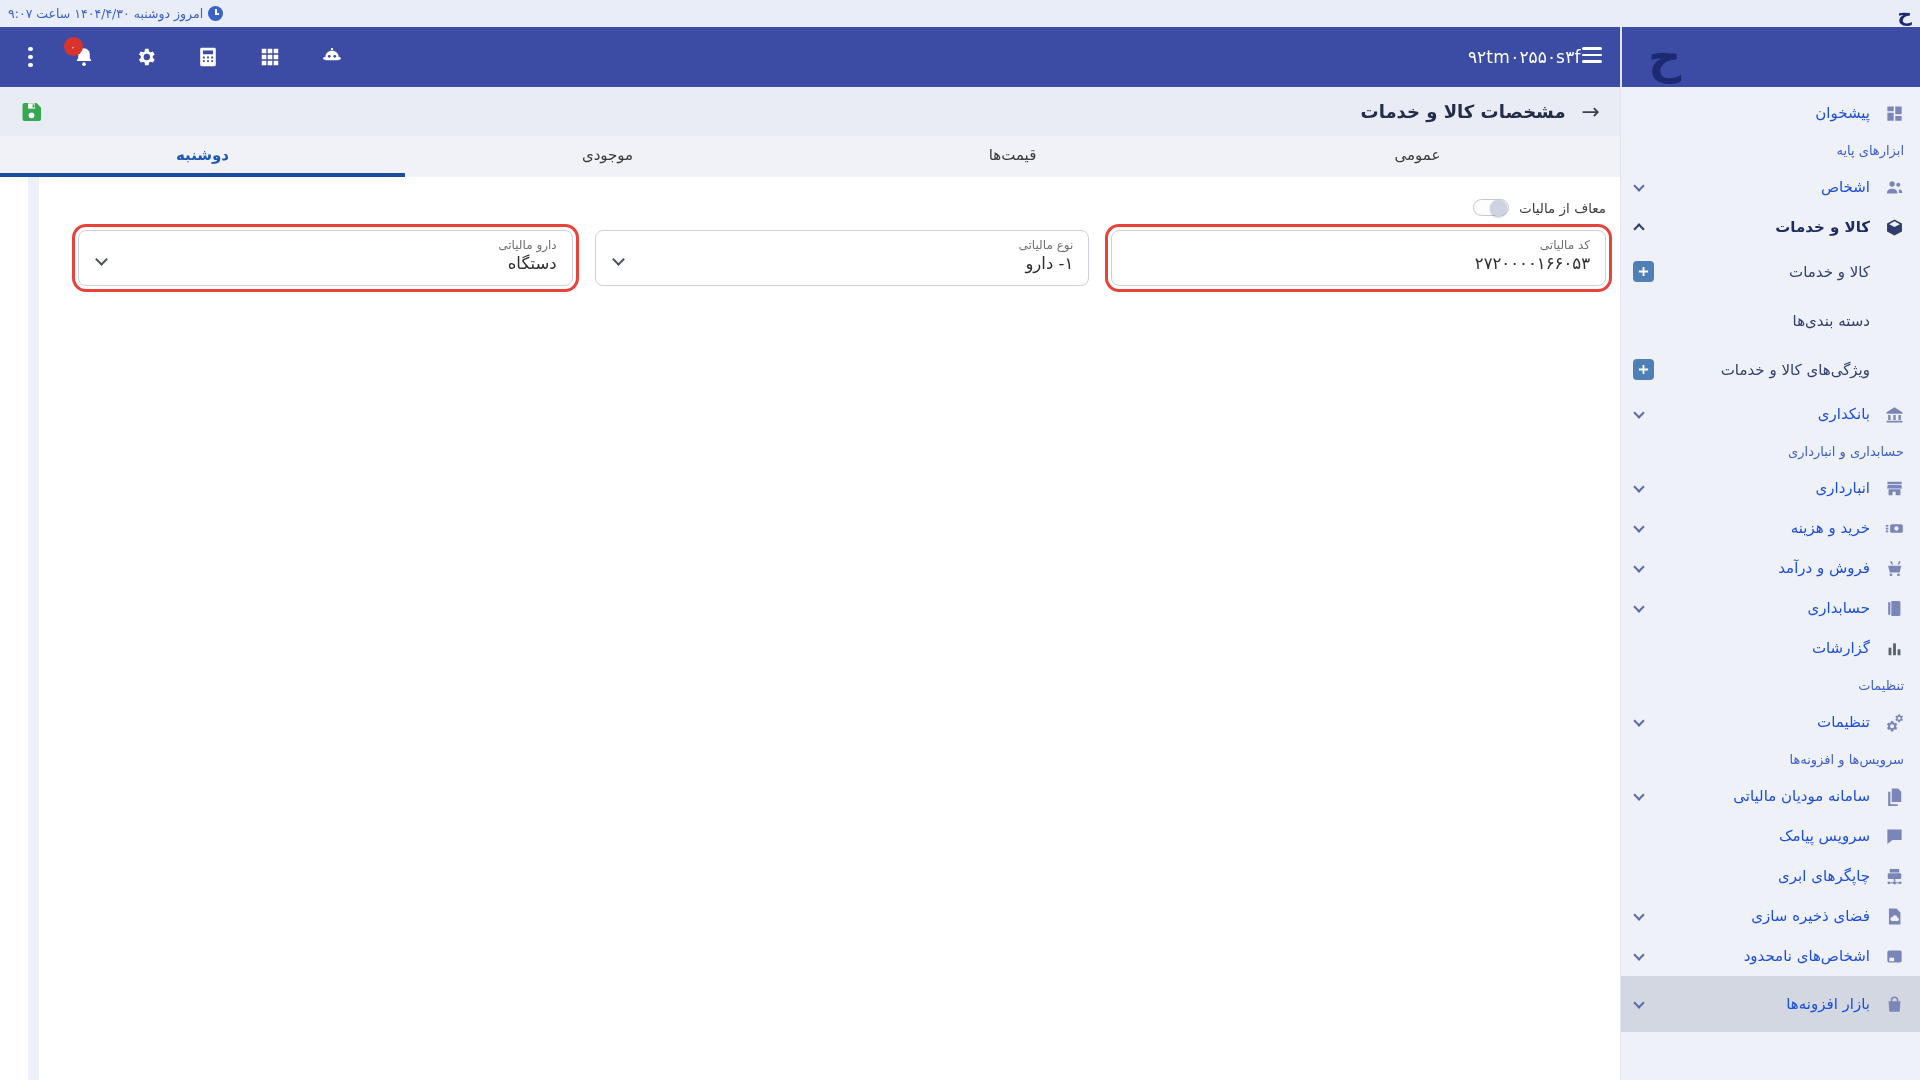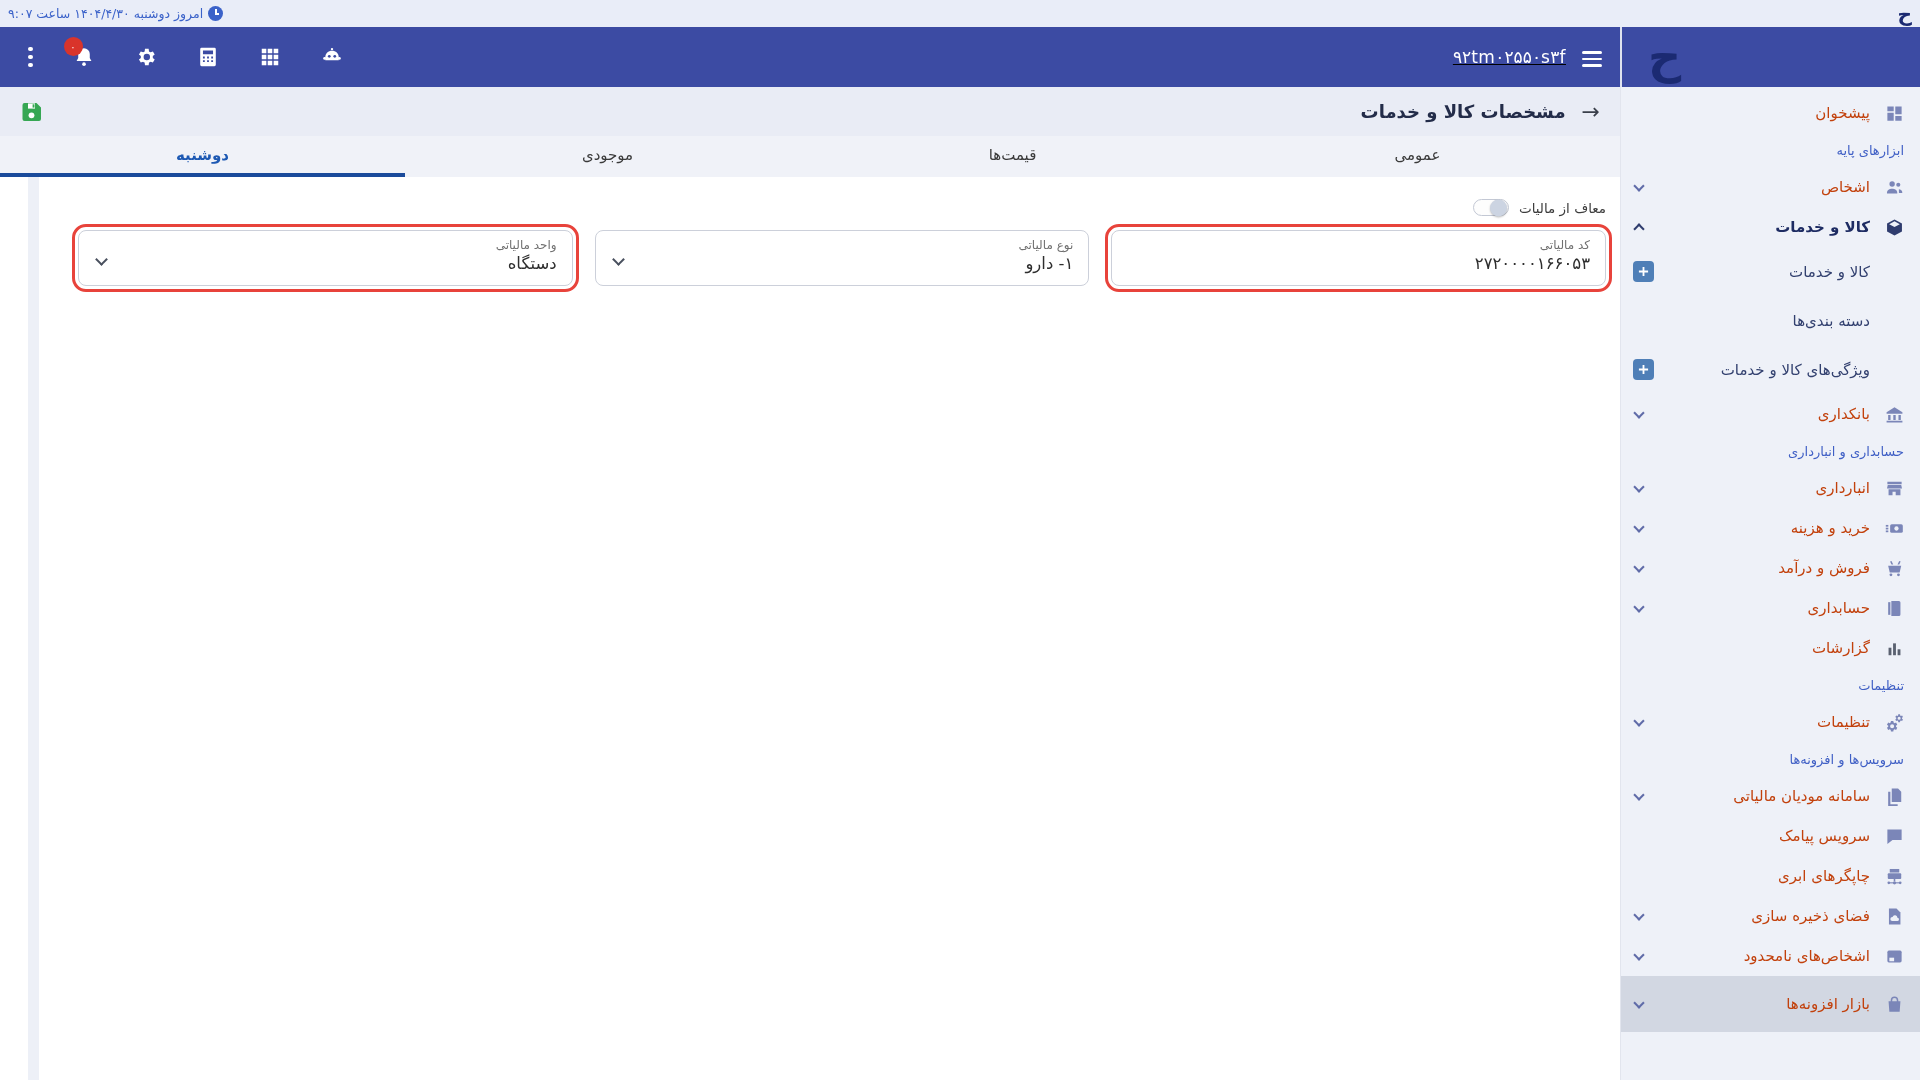"۹۲tm۰۲۵۵۰s۳f" .bar-right { align-items: flex-end -> flex-start; gap: 16px -> 1px; text-decoration: underline -> none }
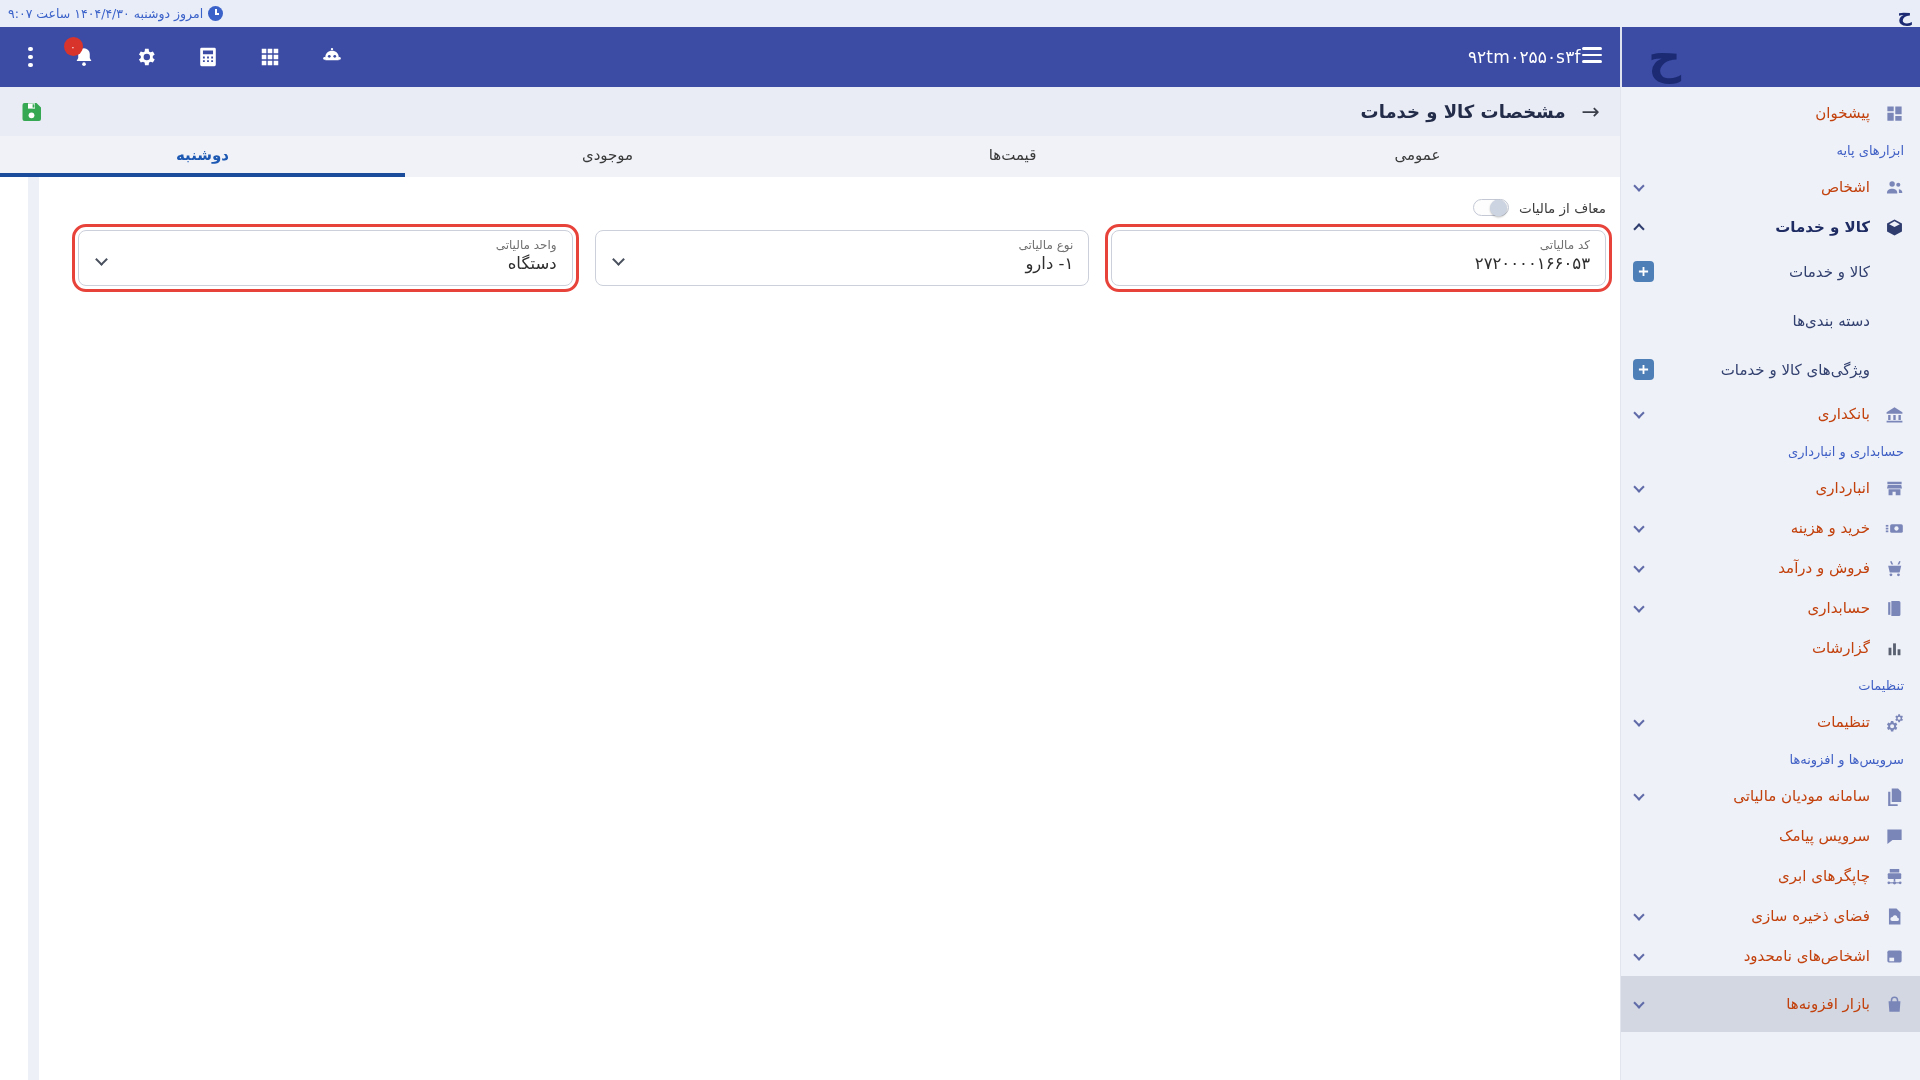"پیشخوان" .s-item { color: #c2410c -> #1d4ed8 }
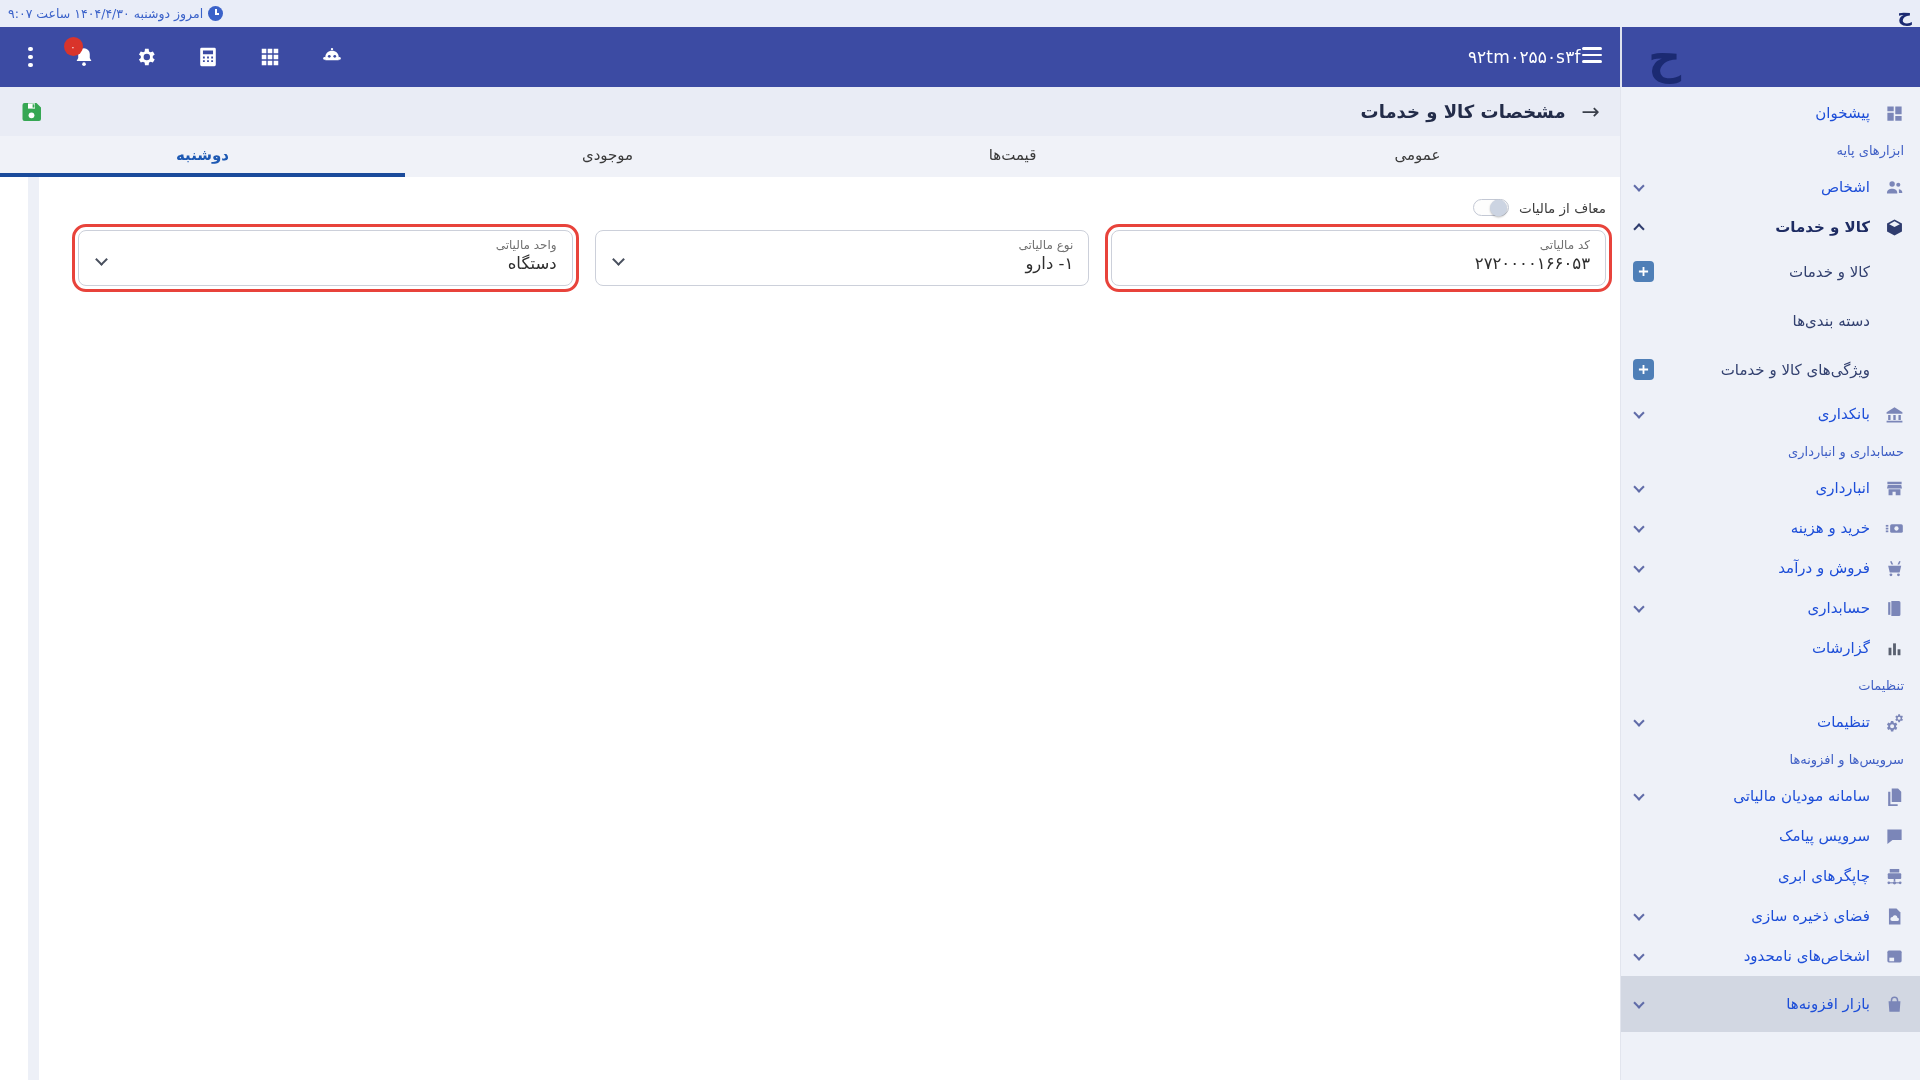"واحد مالیاتی" span.f-label { text: واحد -> دارو }
